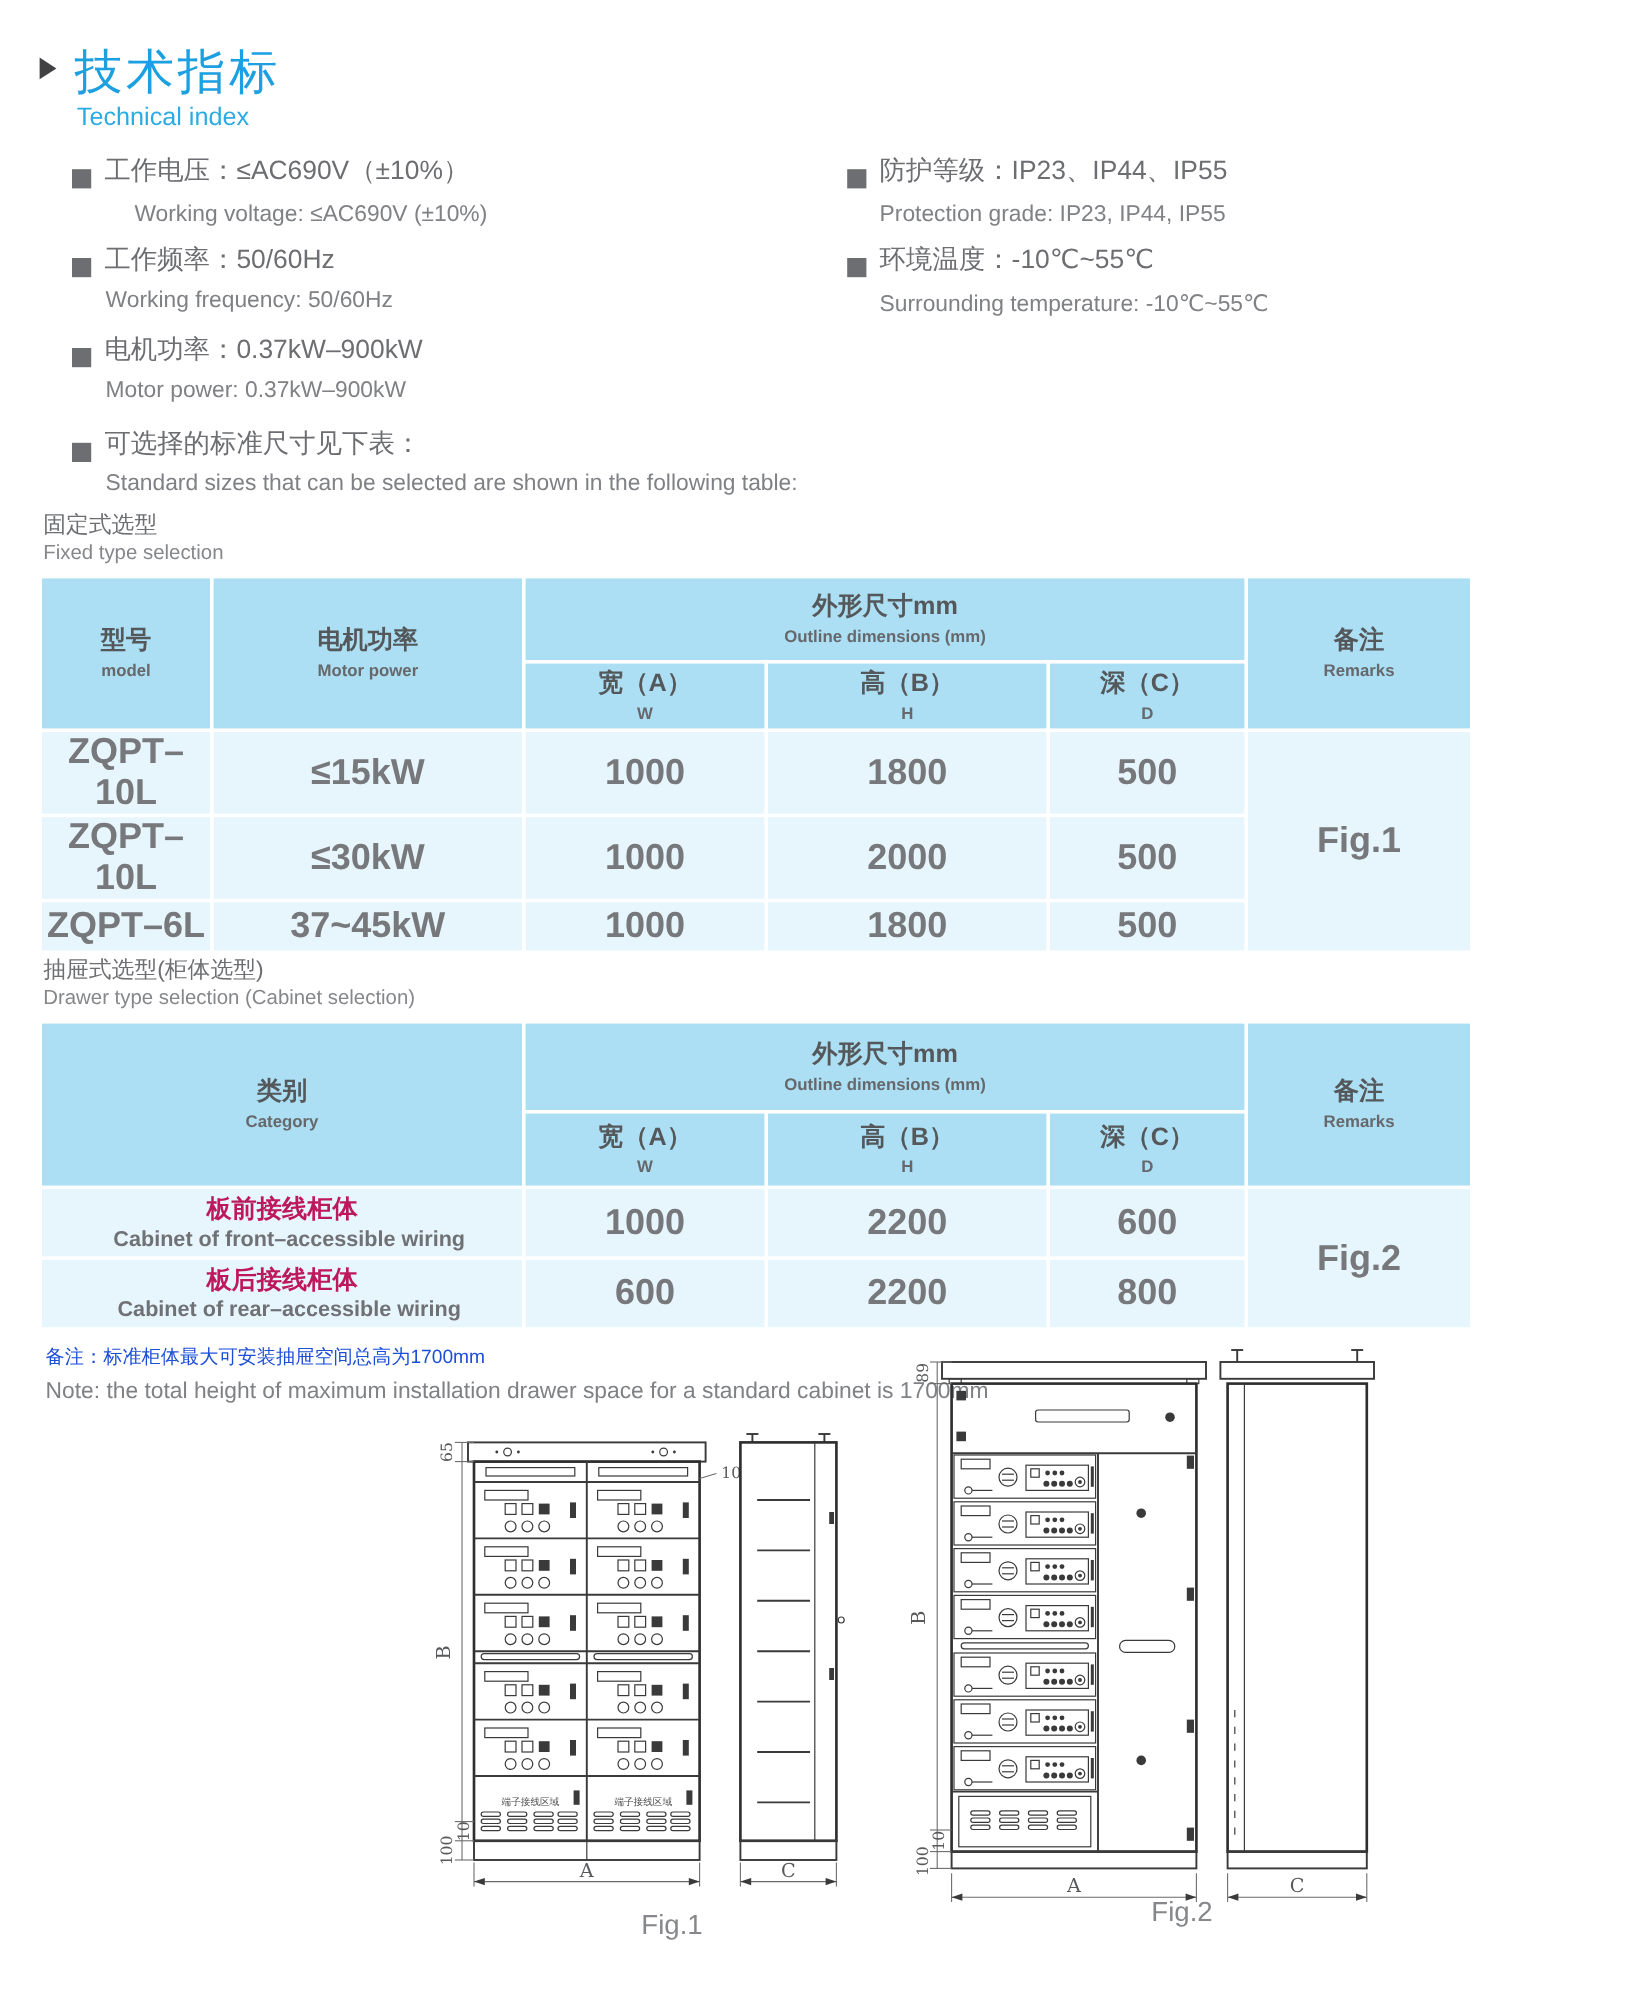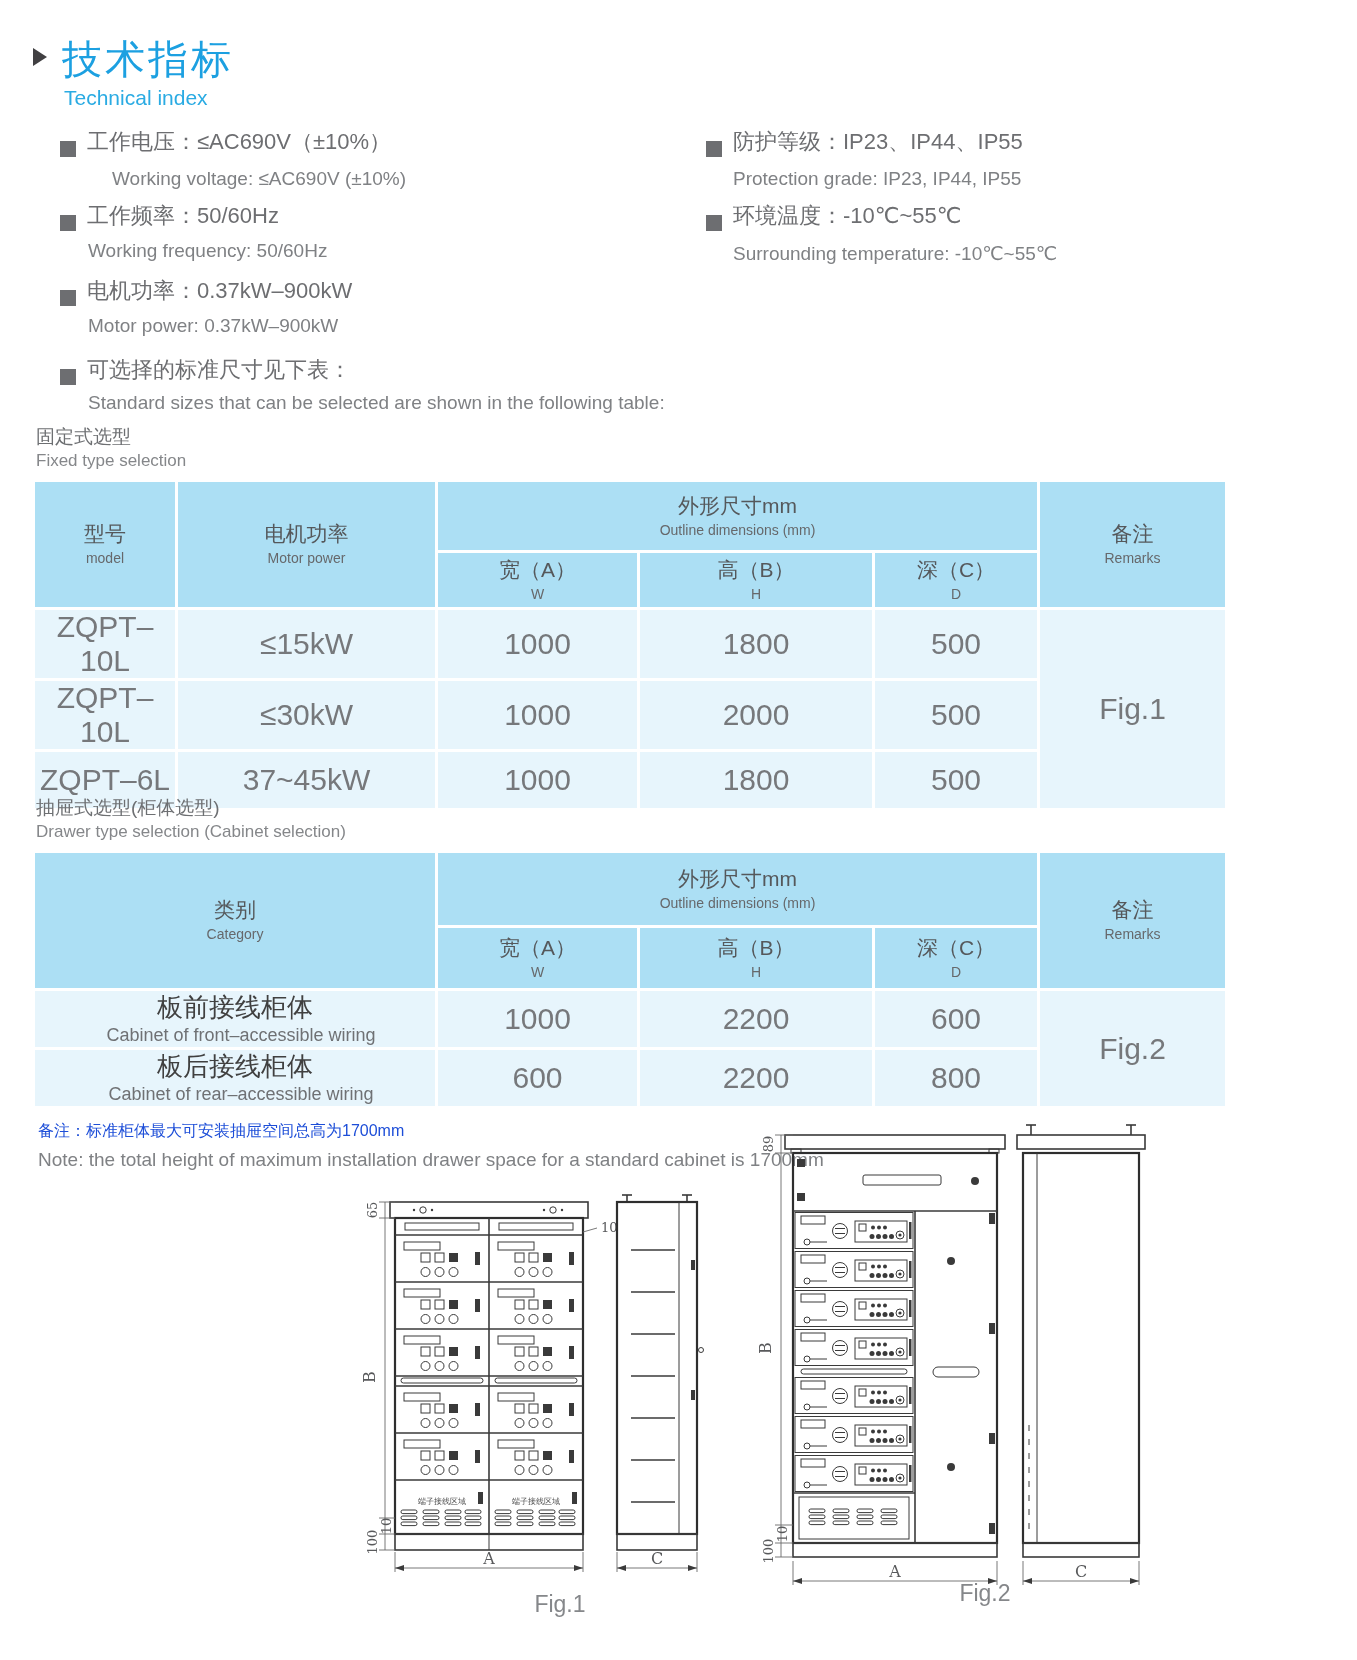"外形尺寸mm" table.spec th,table.spec td { font-weight: normal -> bold }
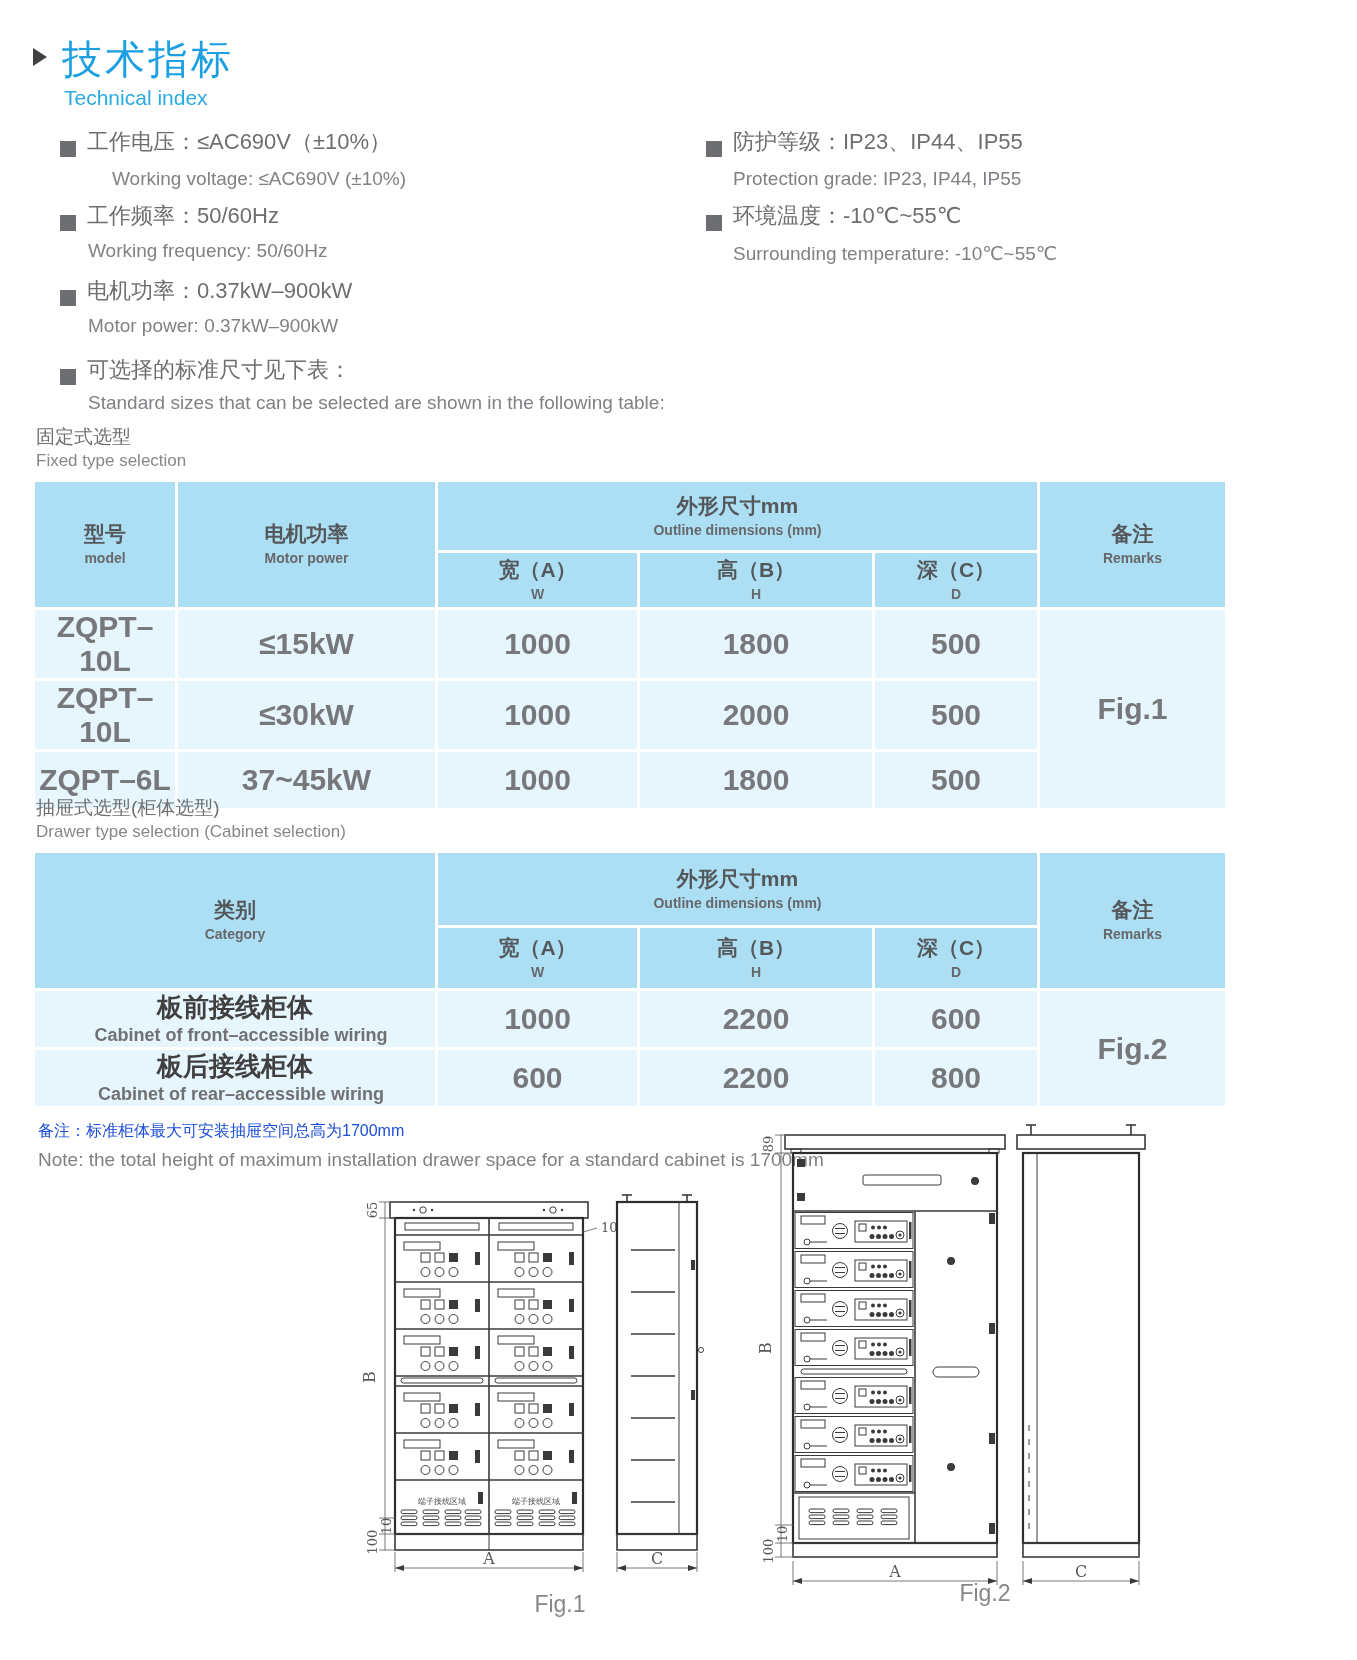"ZQPT–6L" tr { height: 56px -> 40px }
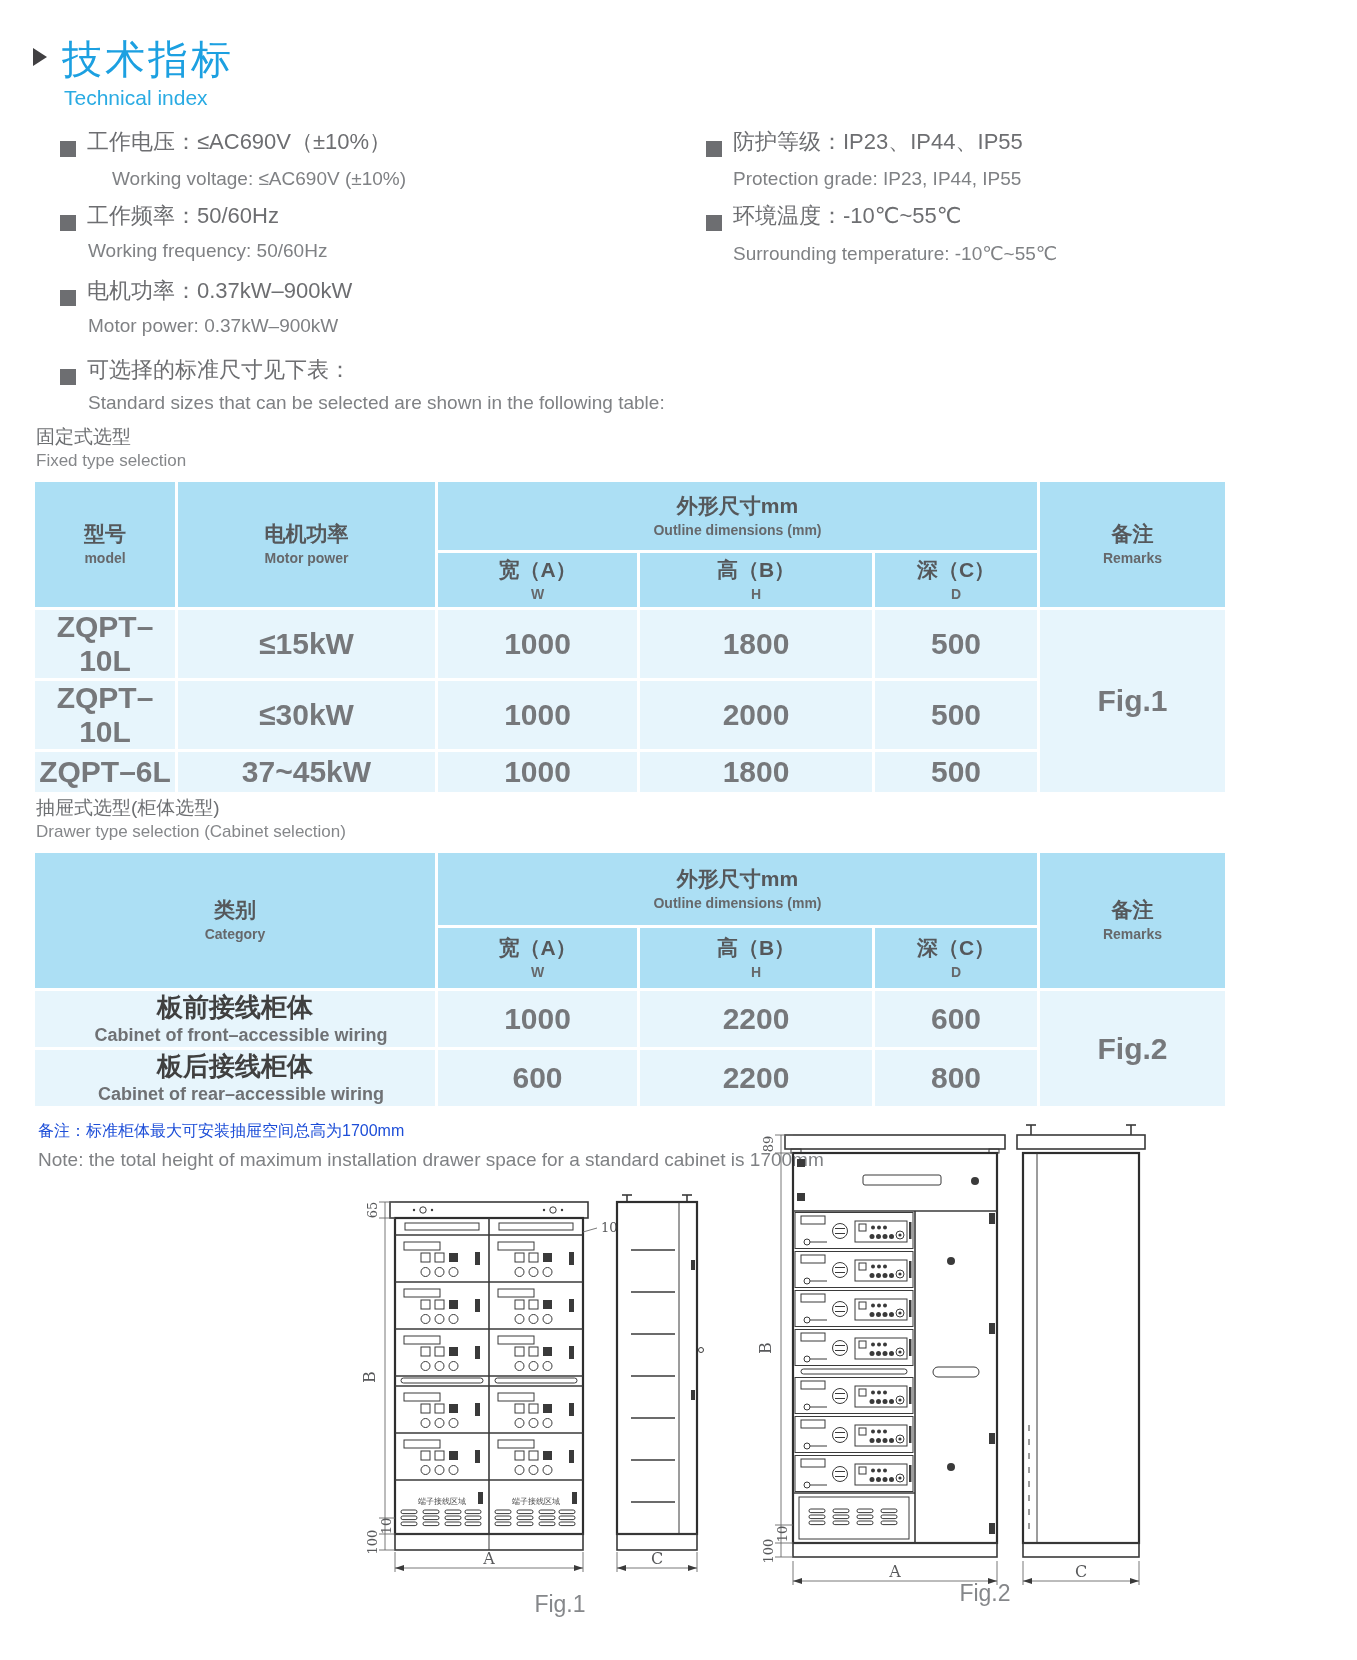"板前接线柜体" .cat-zh { color: #404040 -> #be185d; font-size: 26px -> 21px }
